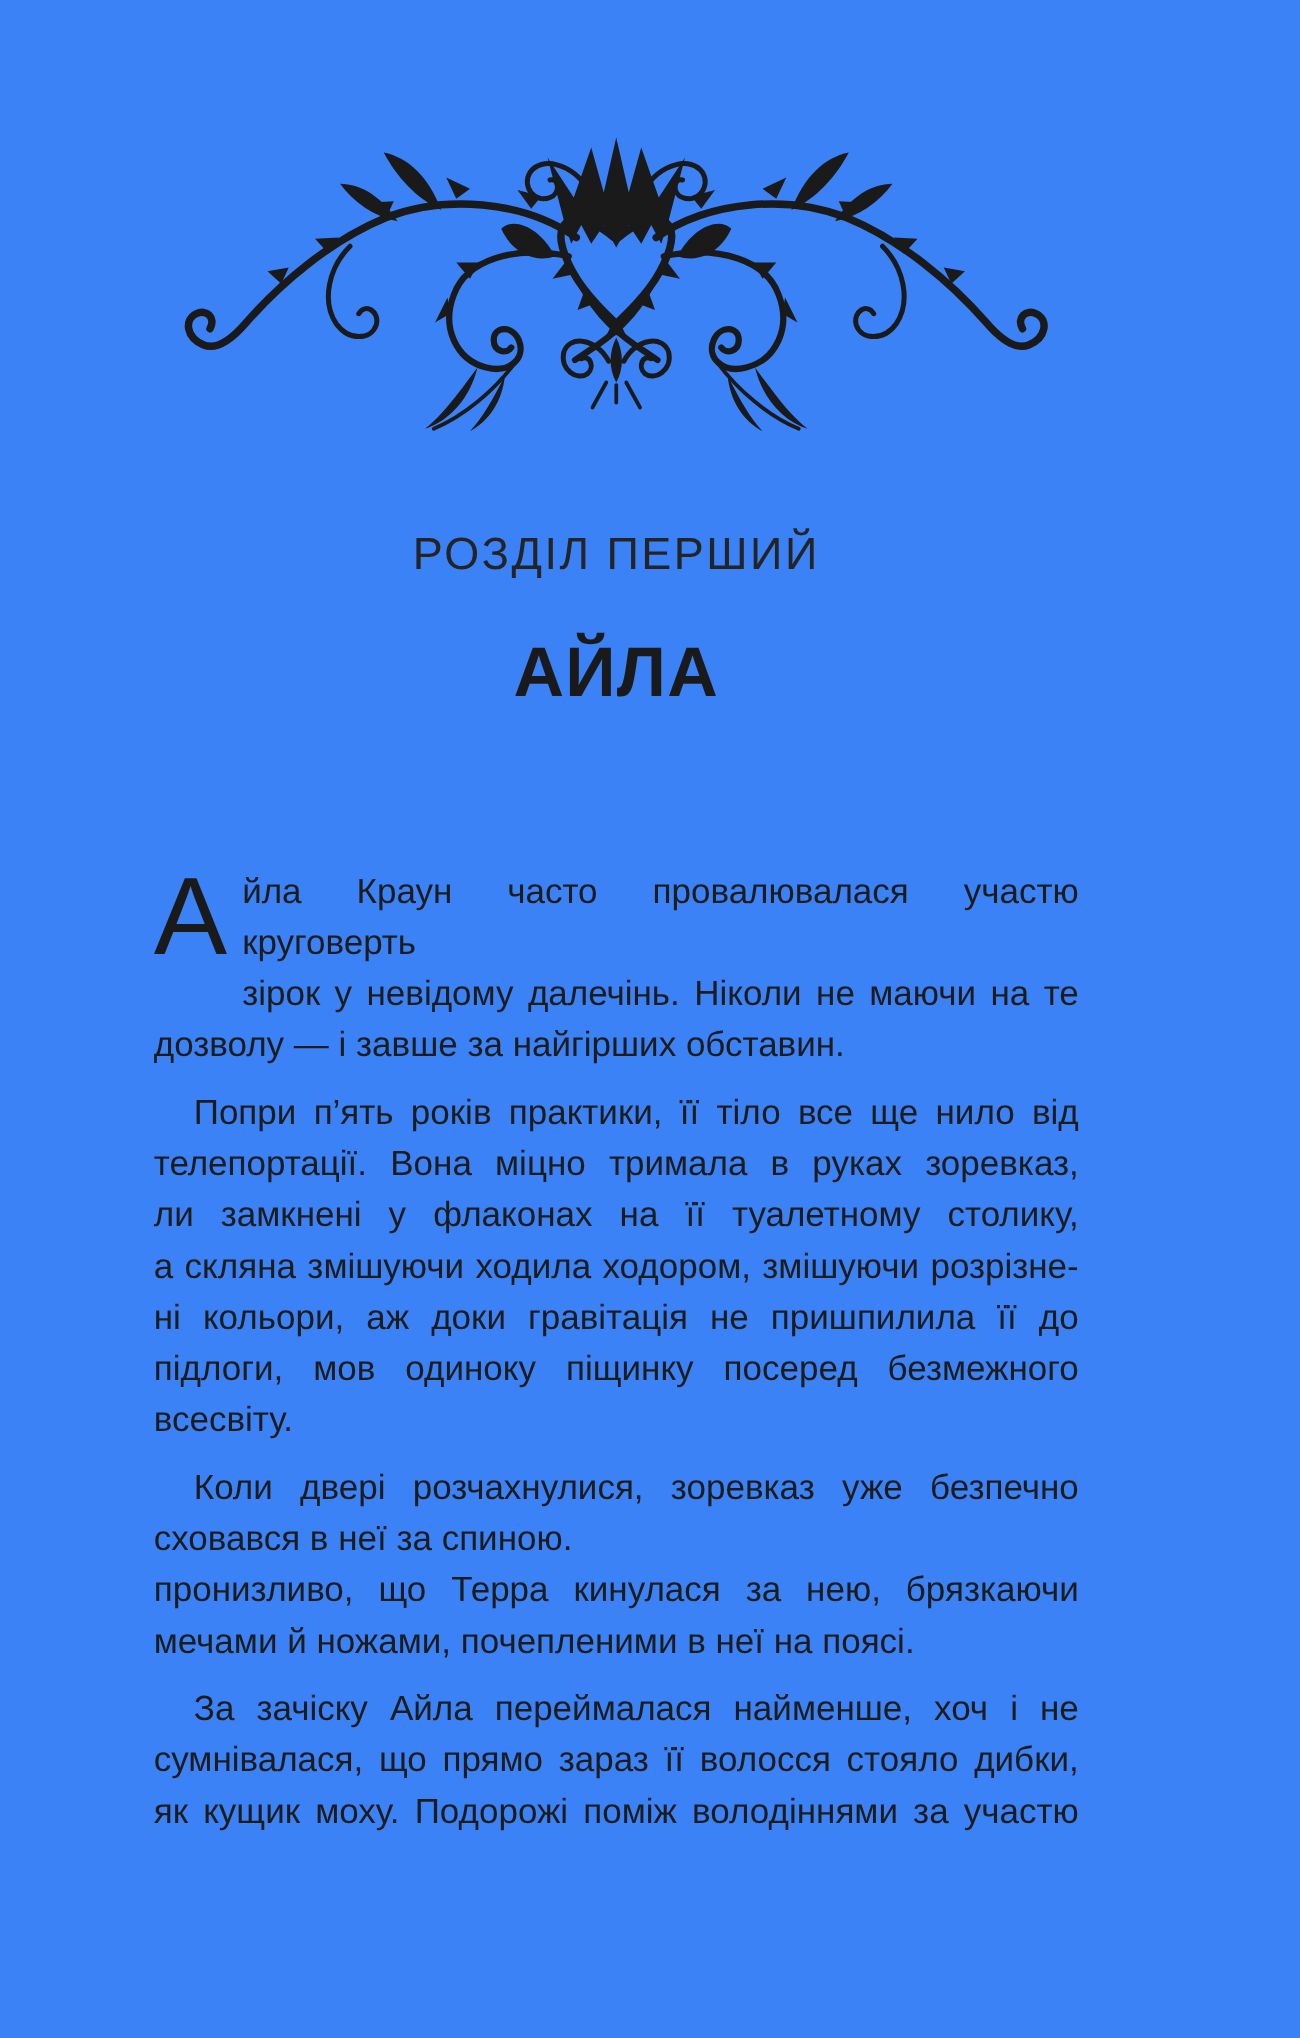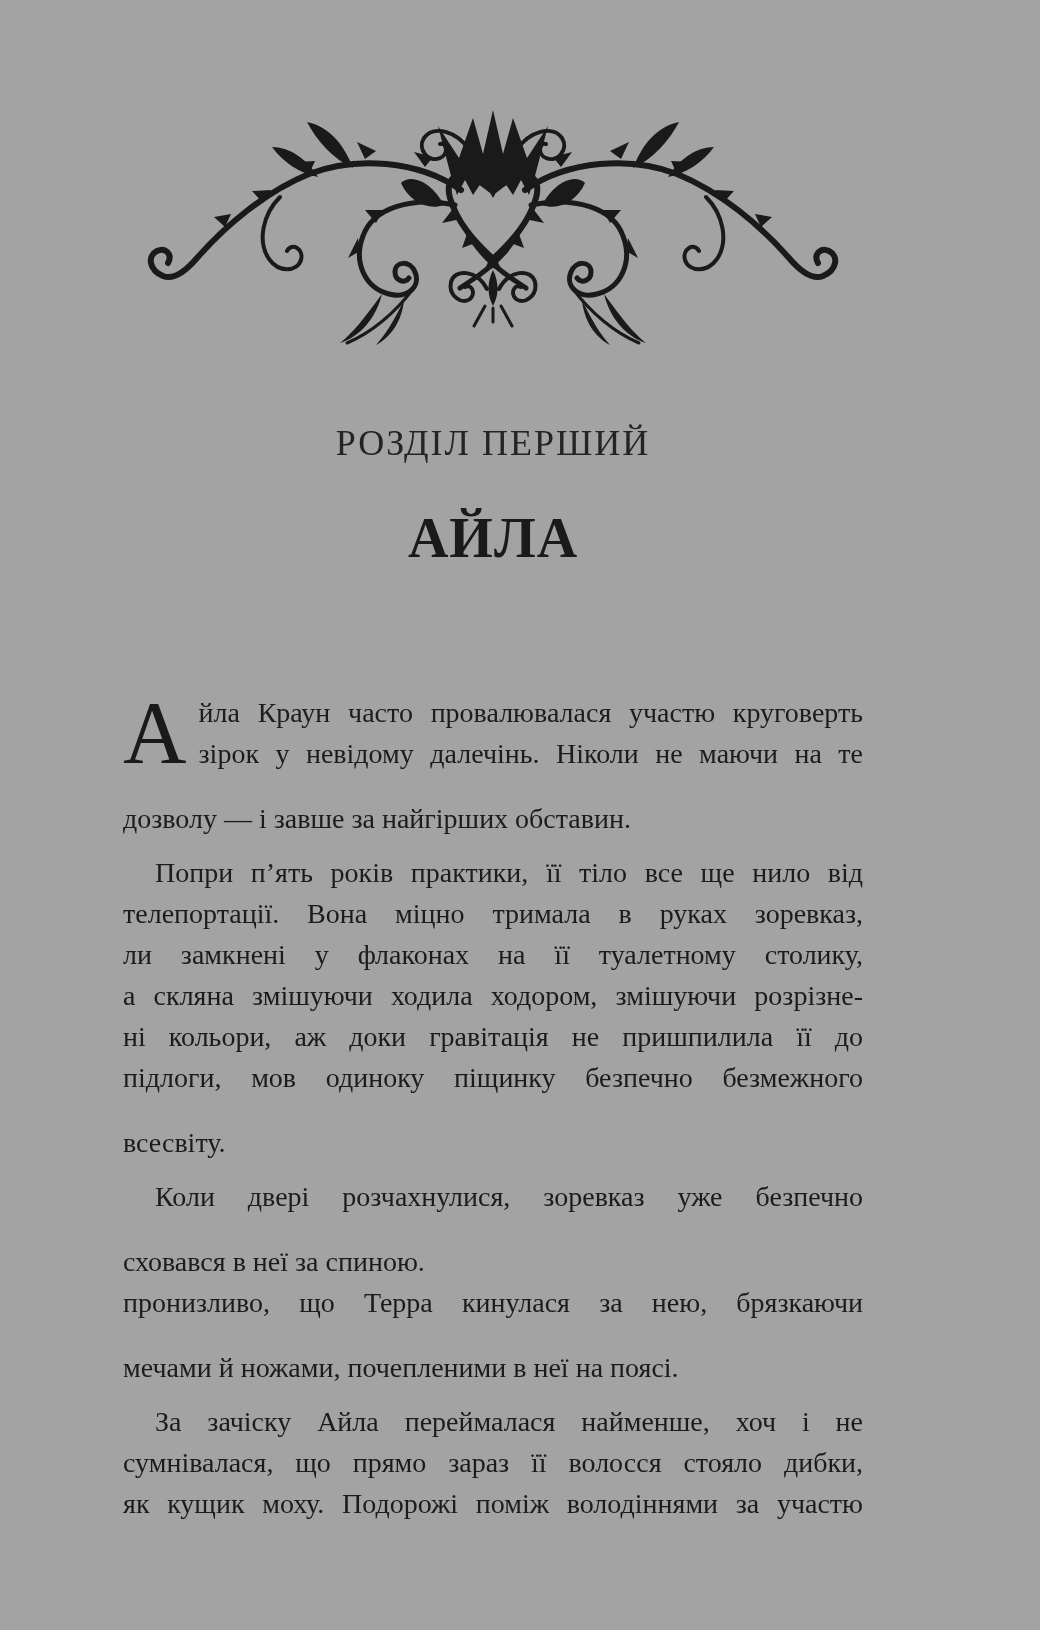"РОЗДІЛ ПЕРШИЙ" .page { background: #a3a3a3 -> #3b82f6; font-family: Liberation Serif, serif -> Liberation Sans, sans-serif }
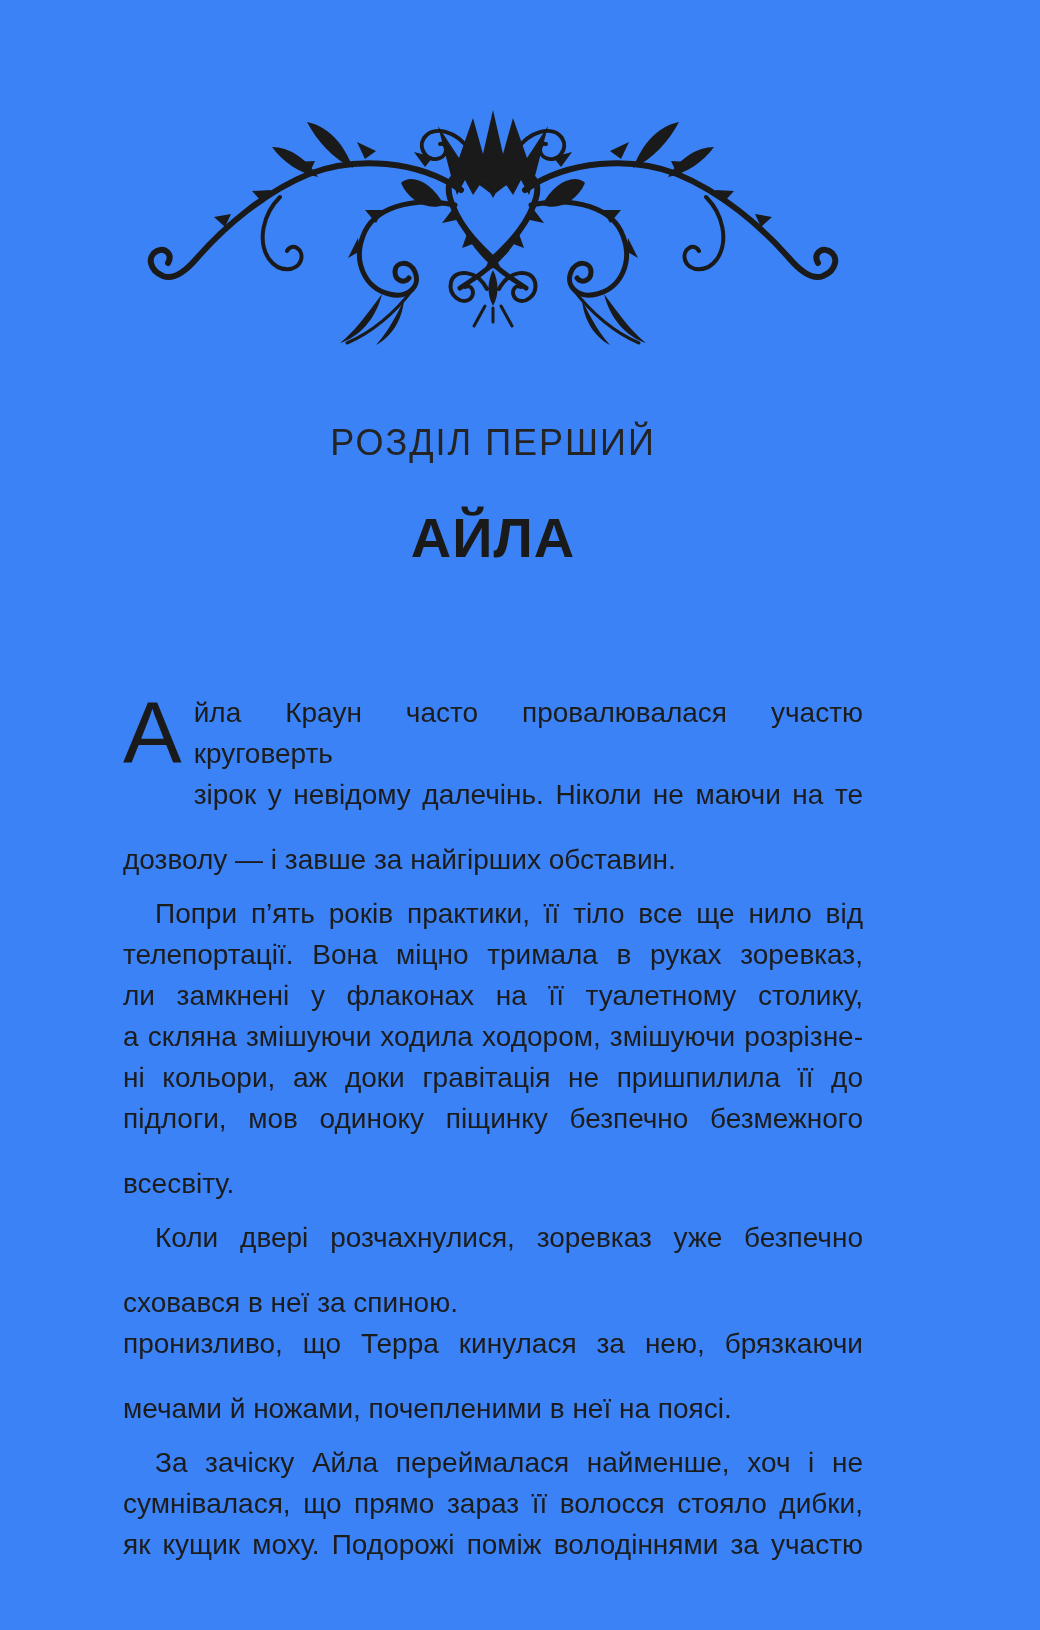"дозволу — і завше за" .line.last { margin-top: 24px -> none }
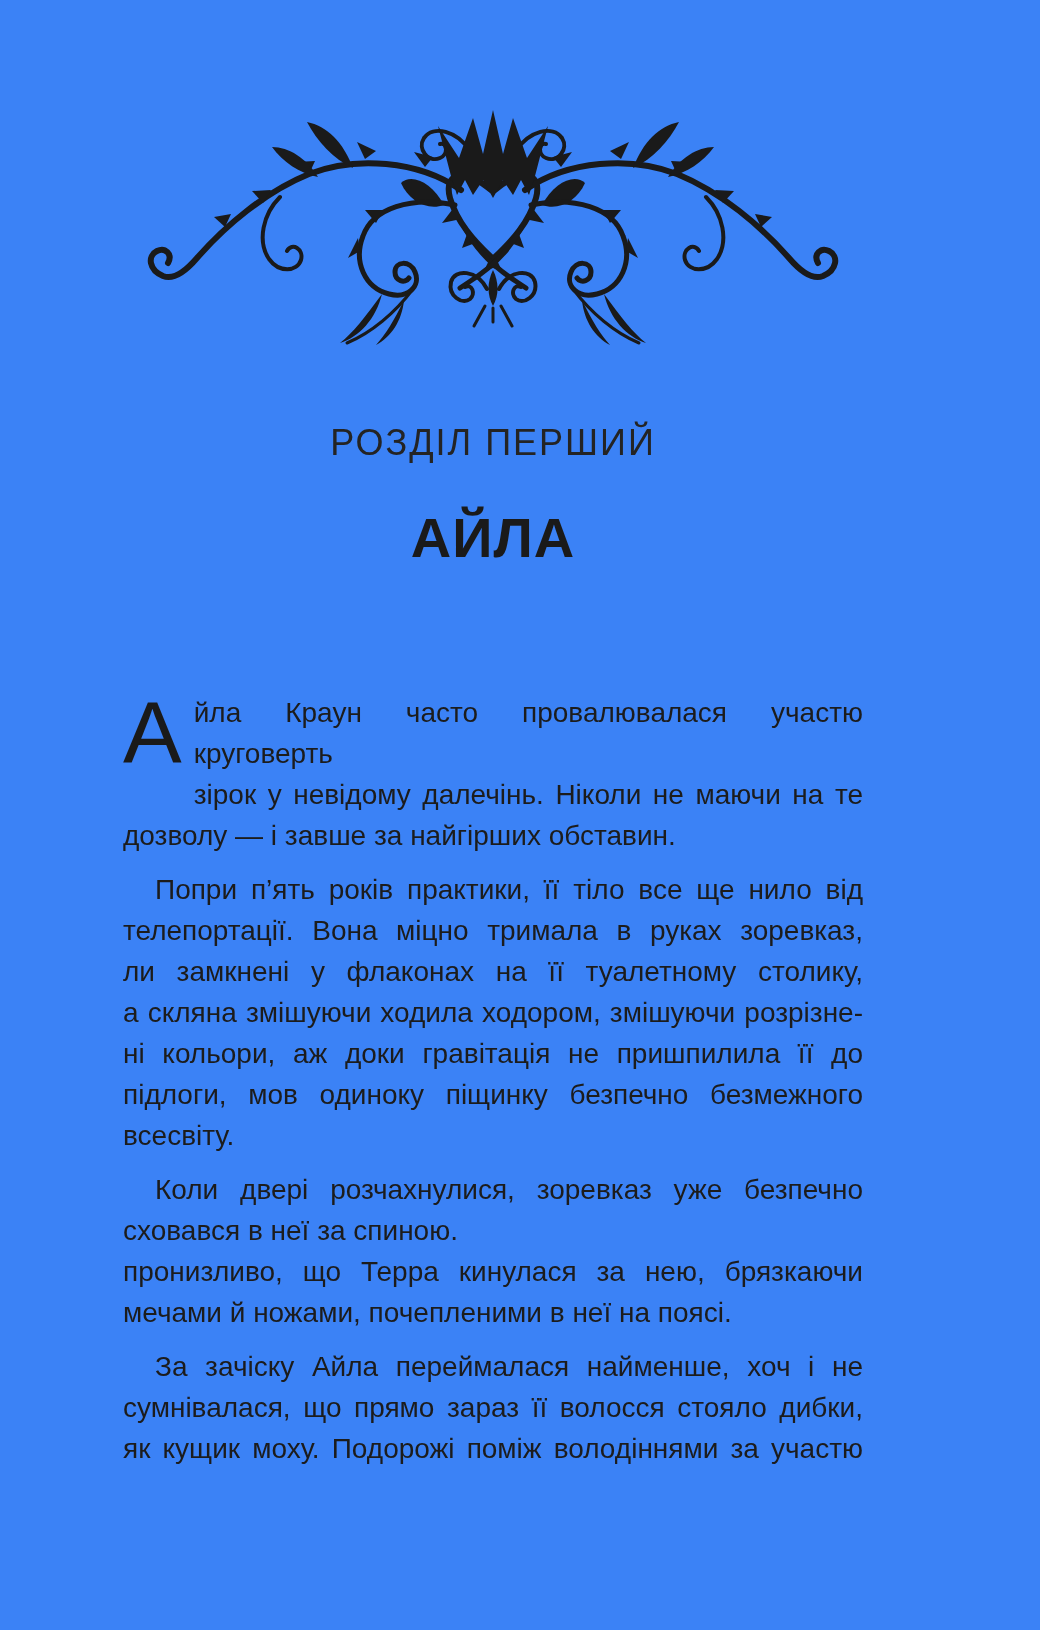"підлоги, мов одиноку піщинку безпечно" div.line { text: безпечно -> посеред }
